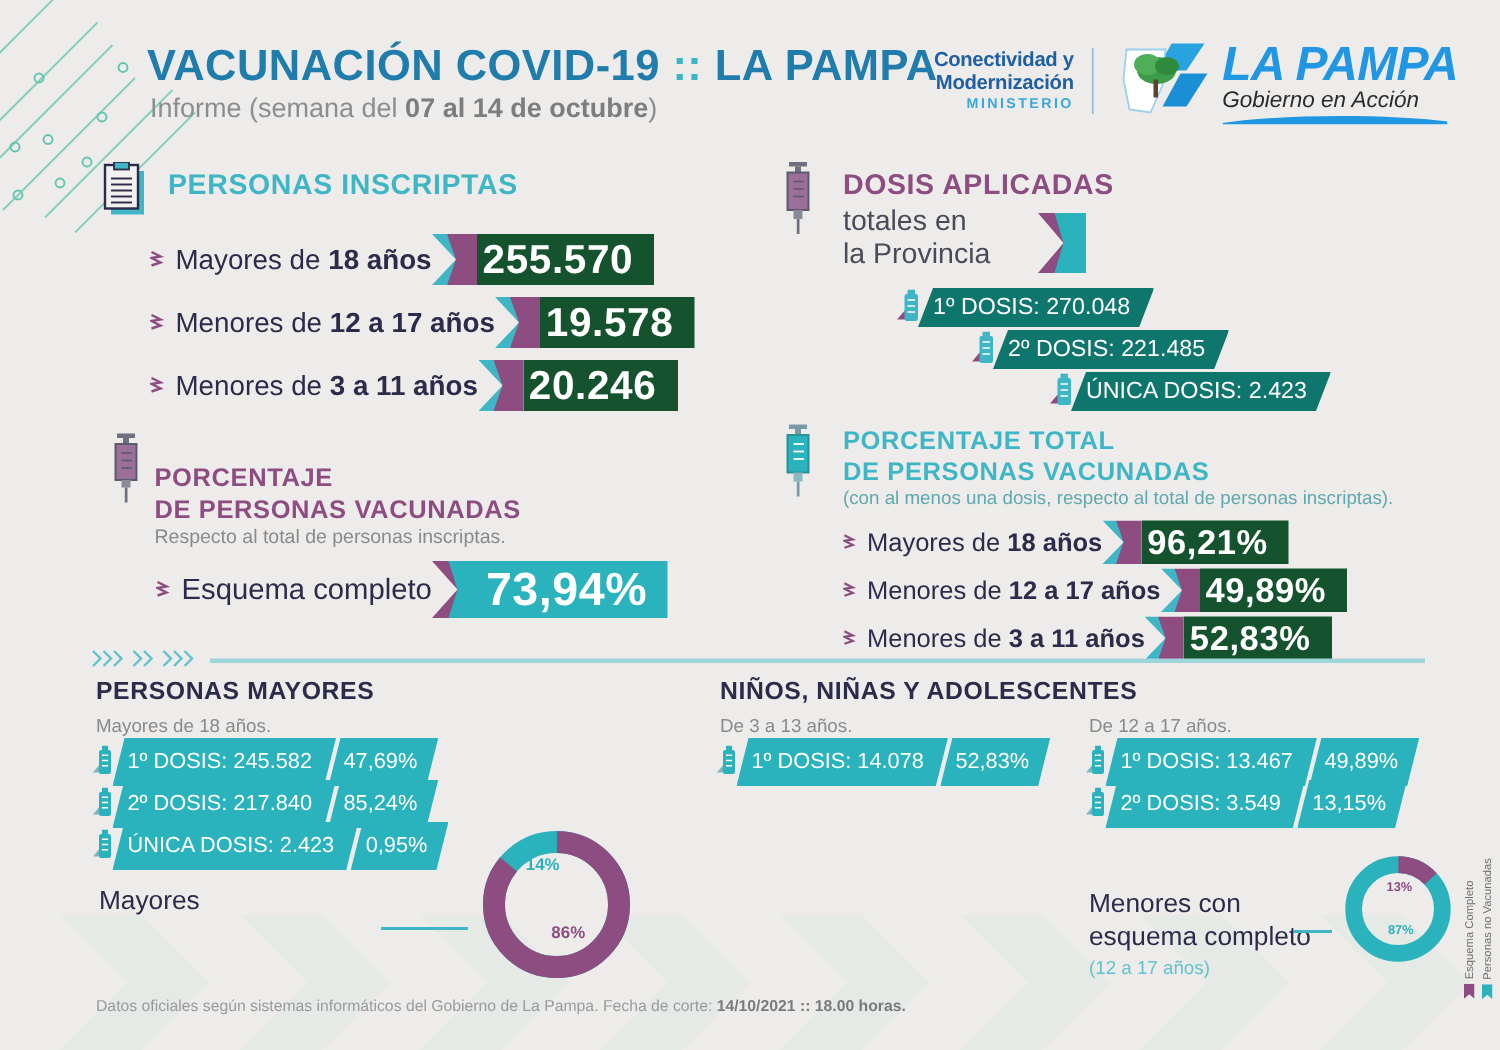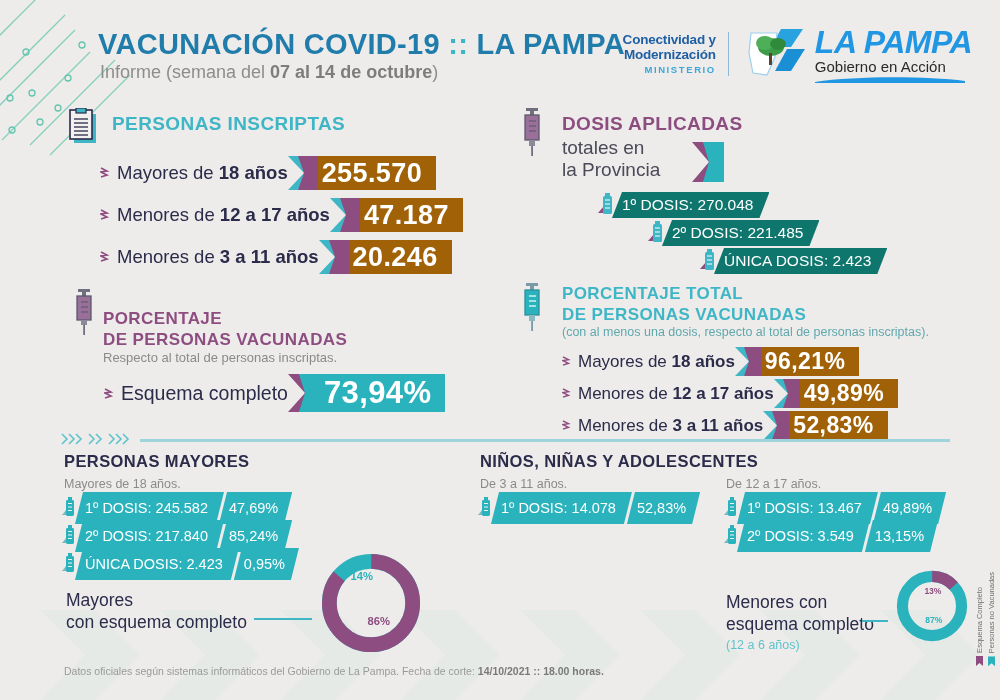"Gobierno en Acción" .logo-text .lp2 { font-style: none -> italic }
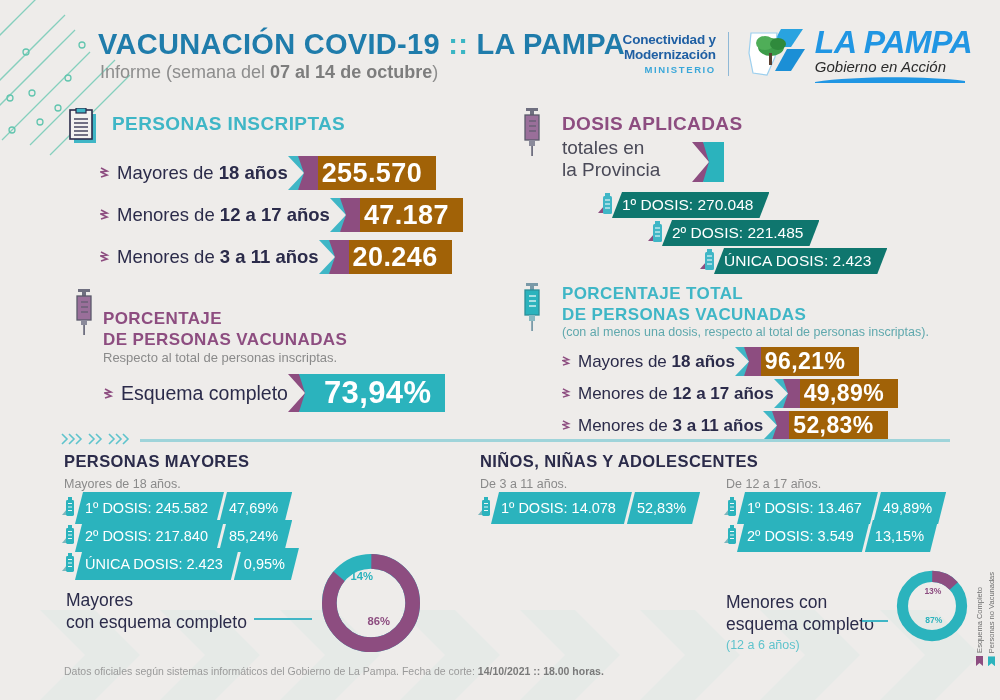"255.570" .band.purple .val { background: #a16207 -> #14532d }
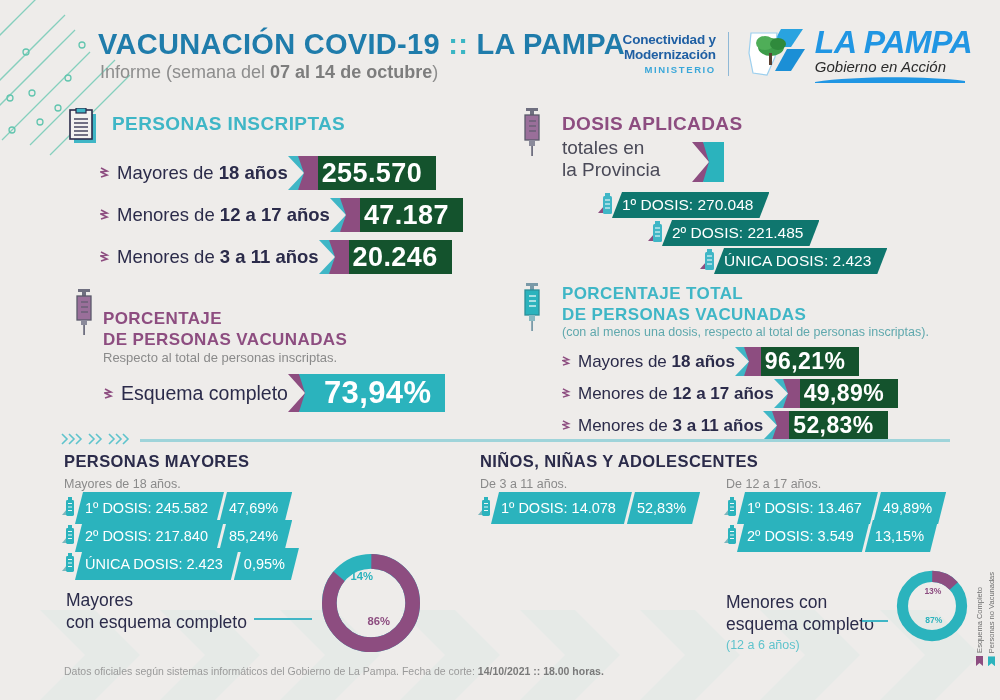"47.187" span.val { text: 47.187 -> 19.578 }
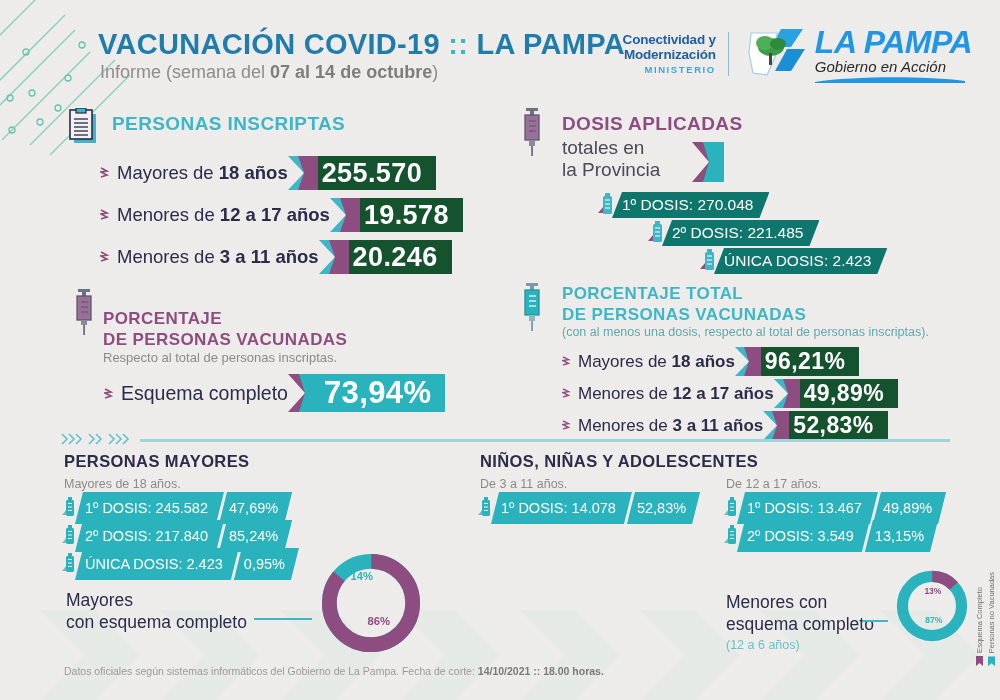"De 3 a 11 años." div.sec-sub { text: 11 -> 13 }
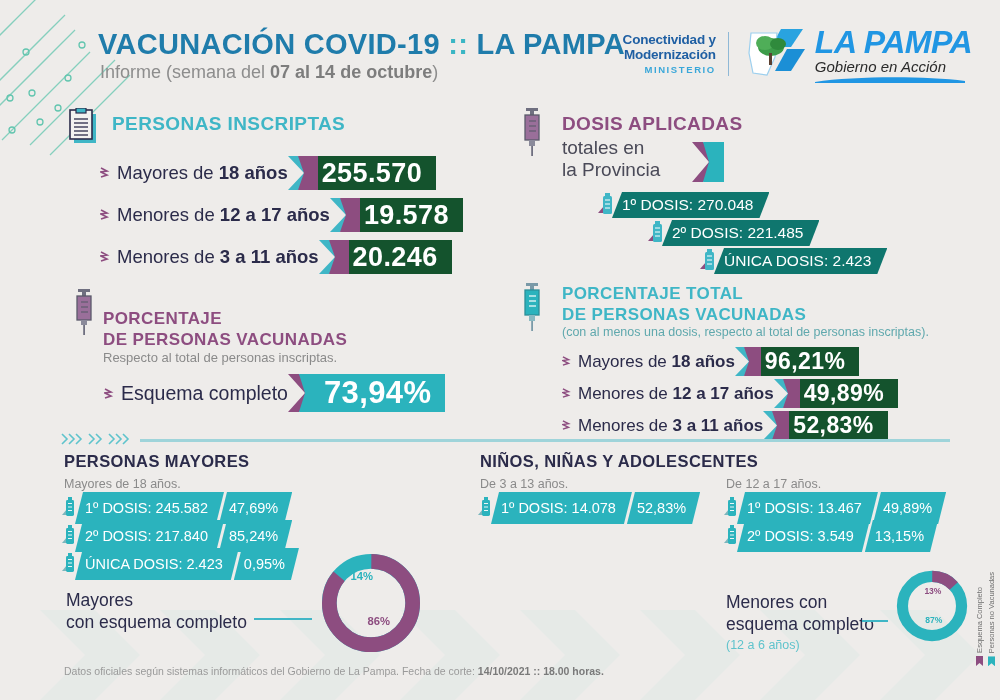"con esquema completo" div { html: <div>con esquema completo</div> -> none }
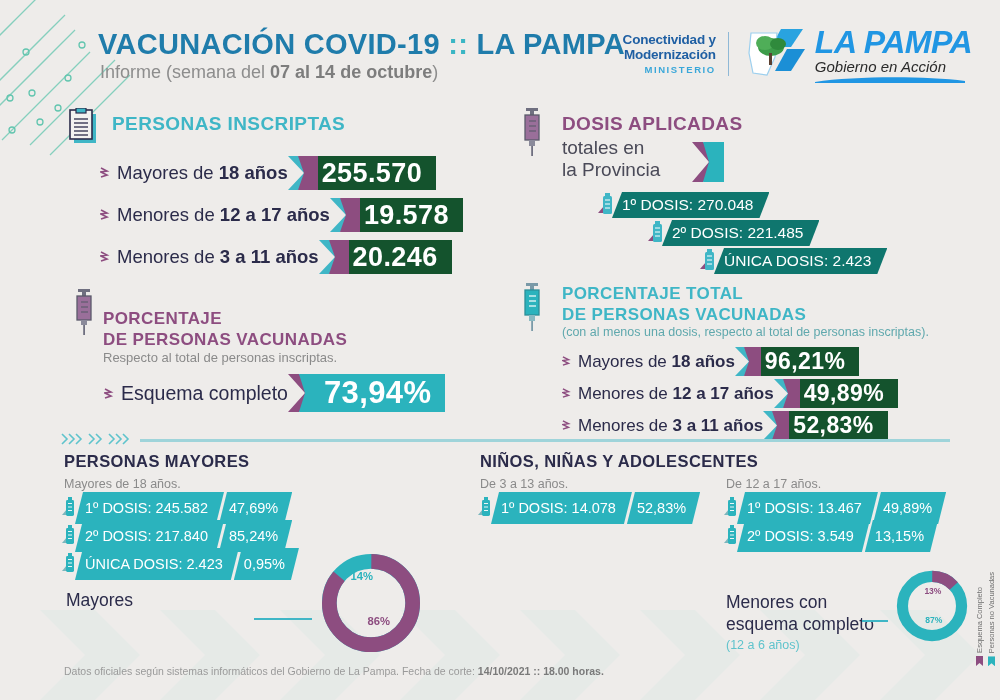"(12 a 6 años)" div { text: 6 -> 17 }
